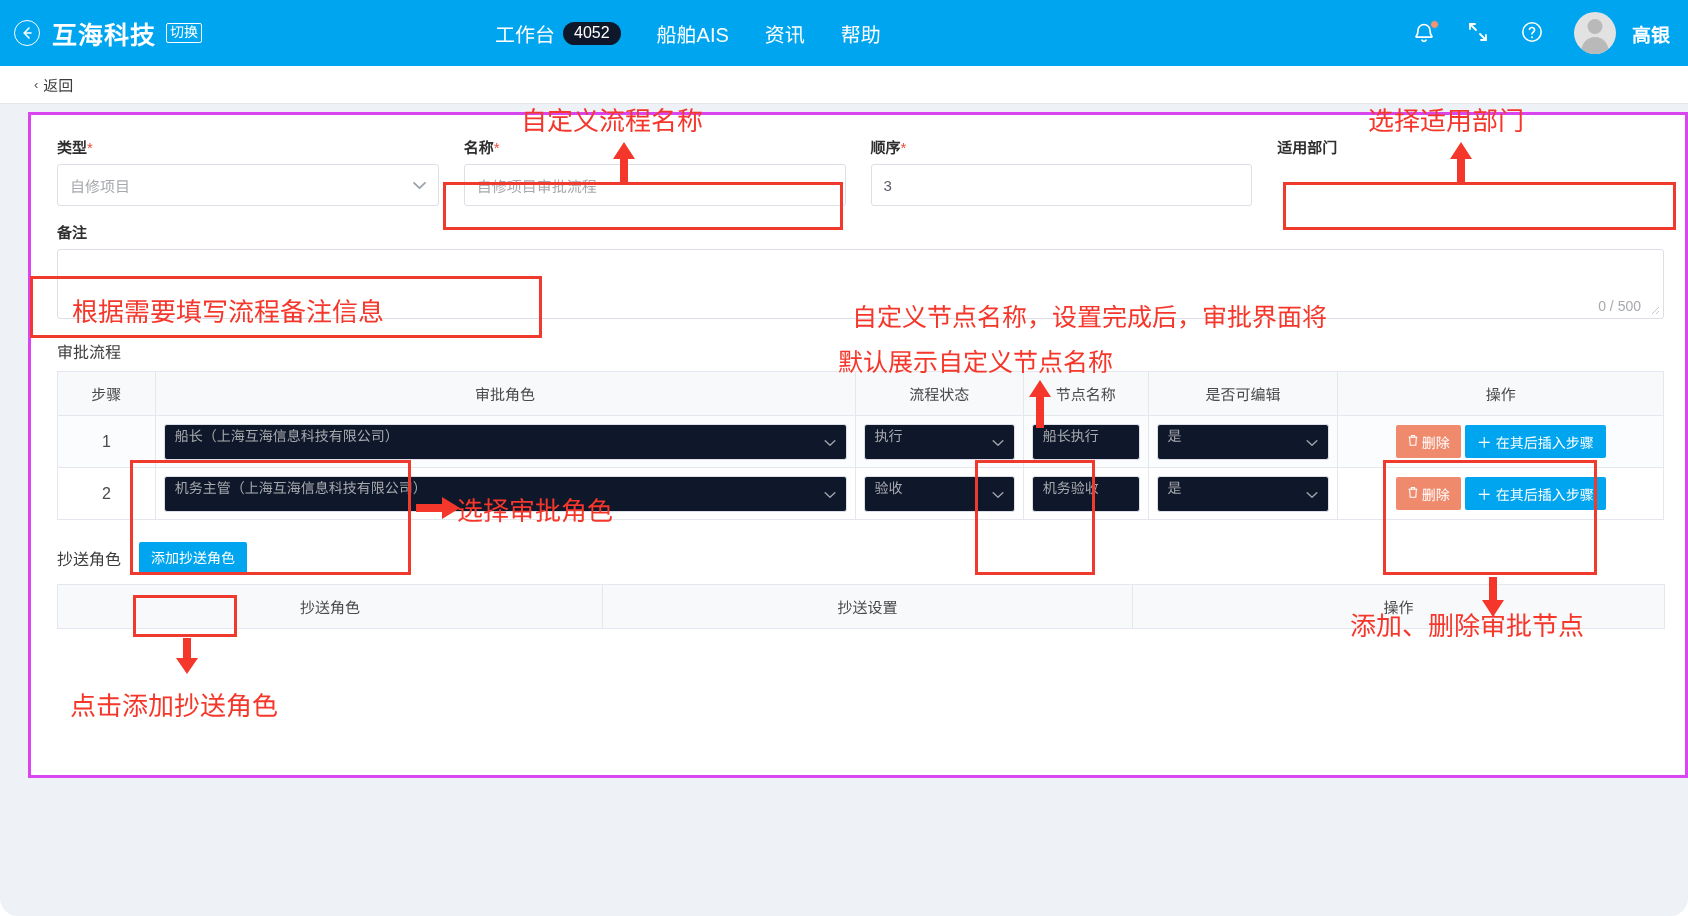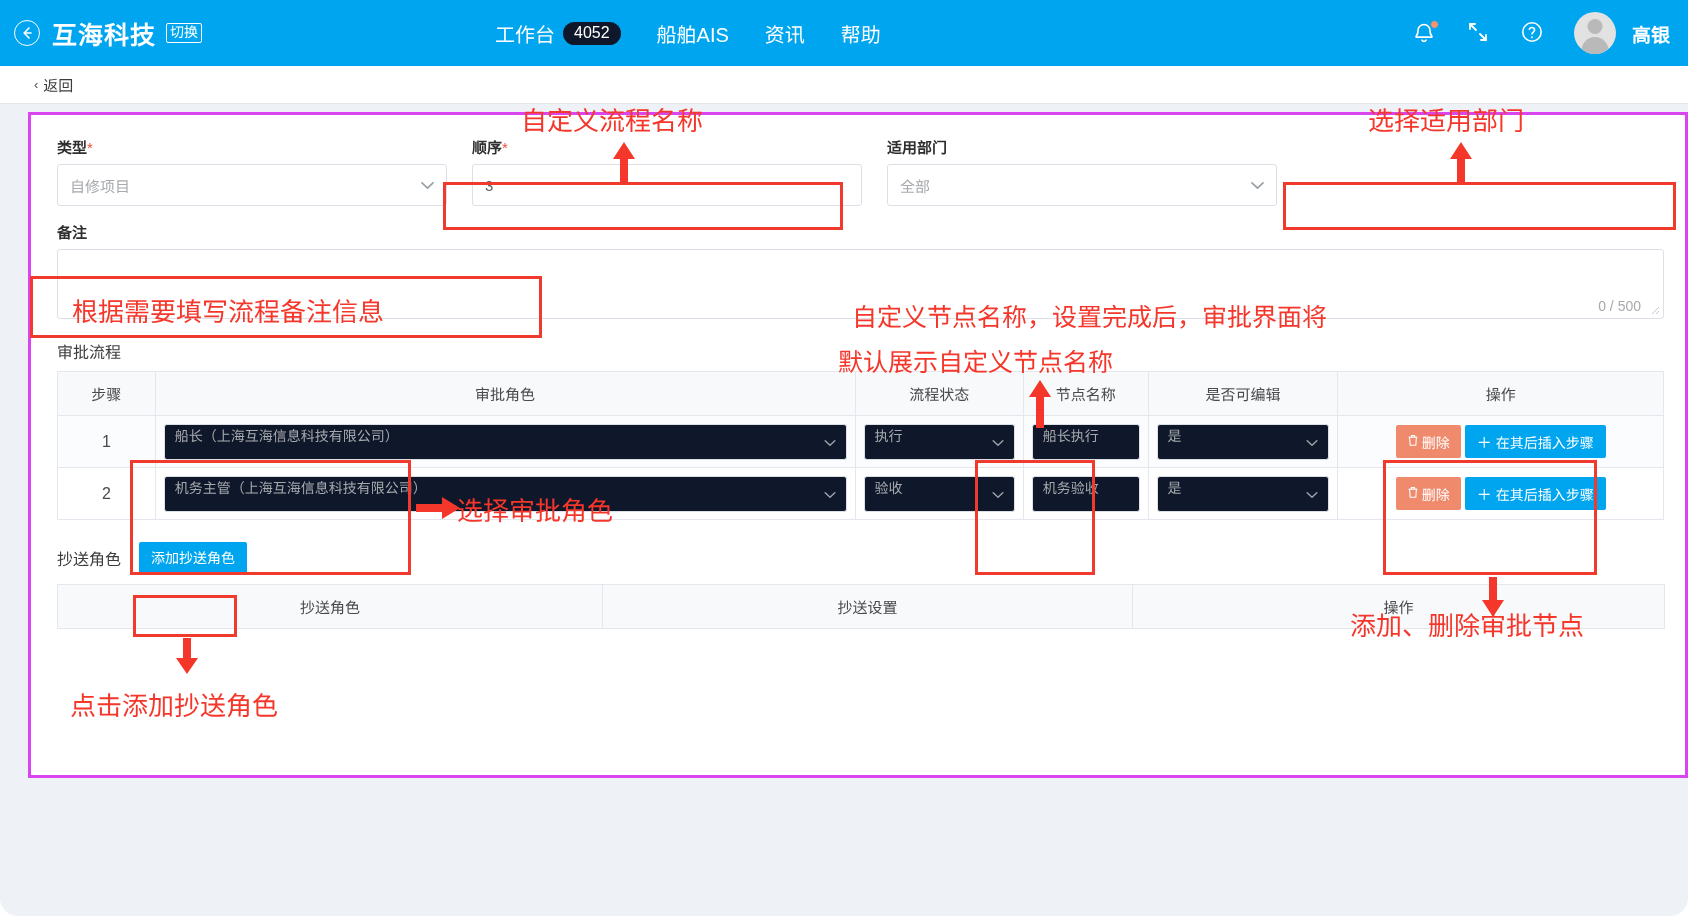"名称*" div.field { html: none -> <div> <span> <span>名称</span><span>*</span> </span> <div> <span>自修项目审批流程</span> </div> </div> }
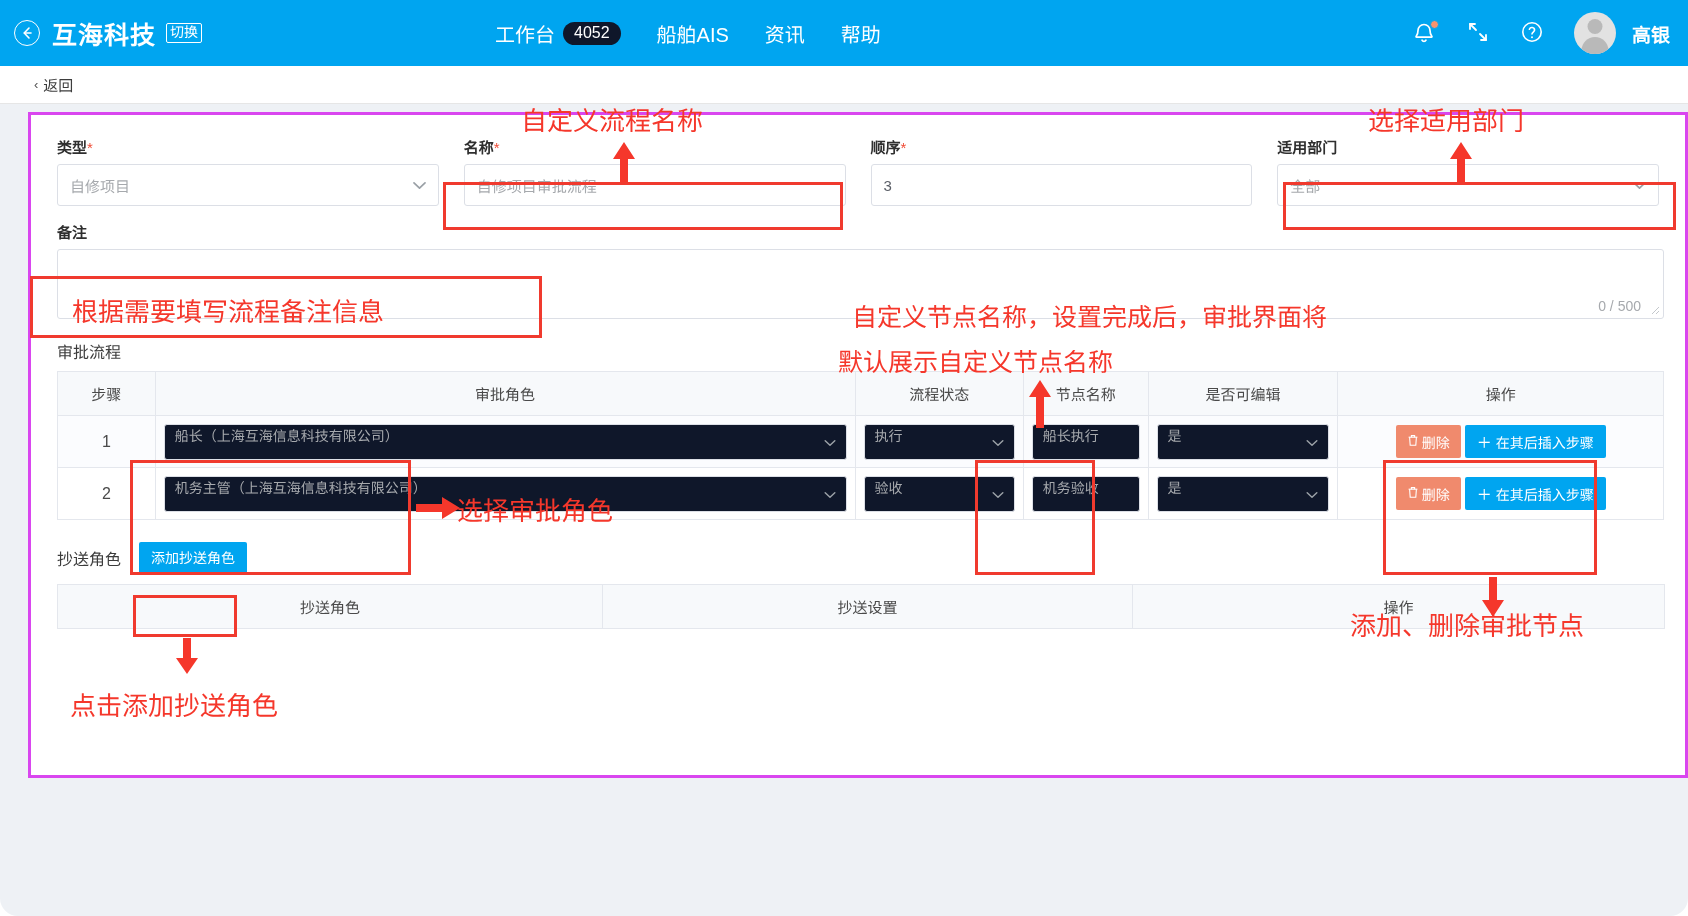"全部" div.ctrl { html: <div> <span>全部</span> <span> <svg> <path></path> </svg> </span> </div> -> none }
